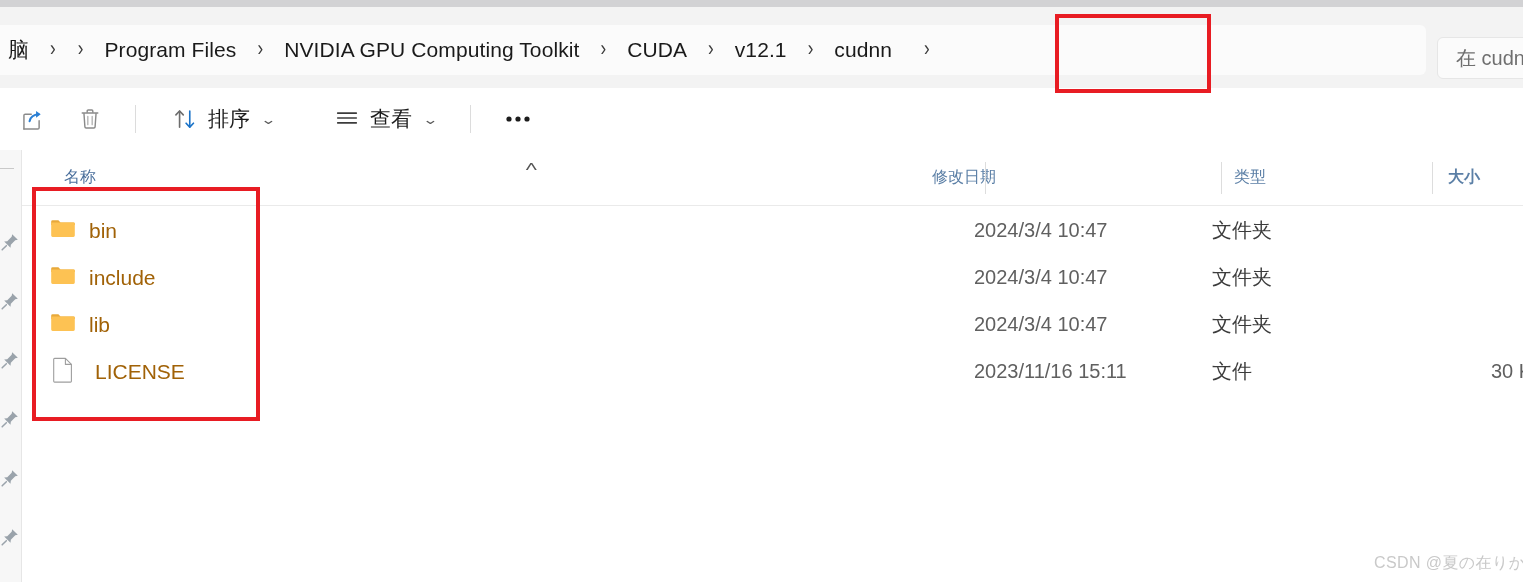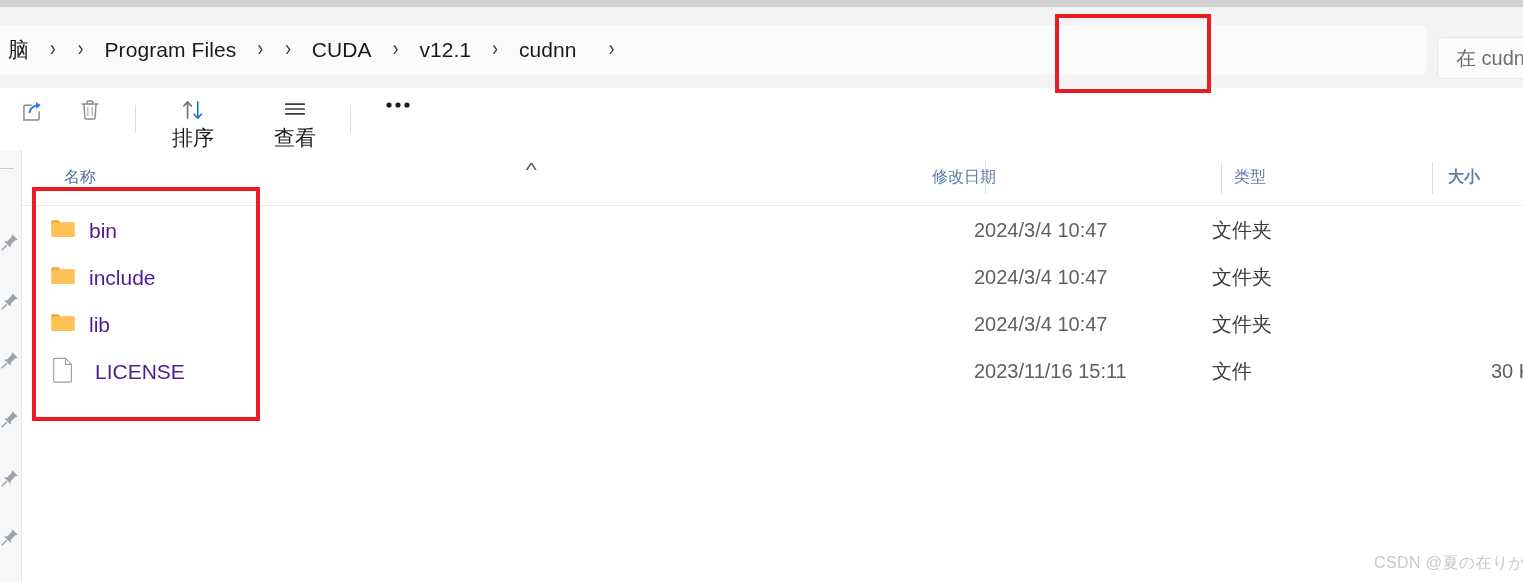"NVIDIA GPU Computing Toolkit" span.crumb { html: none -> <span>NVIDIA GPU Computing Toolkit</span> }
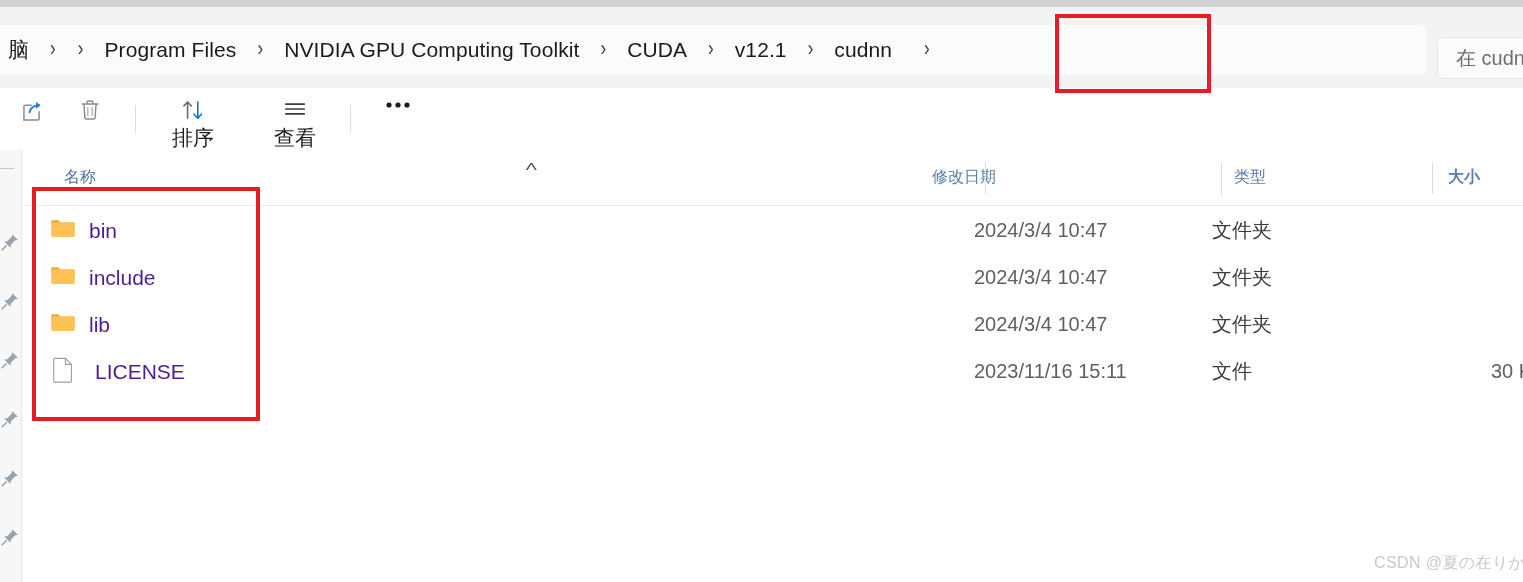"排序" .tb-btn { flex-direction: column -> none; gap: 1px -> 10px }
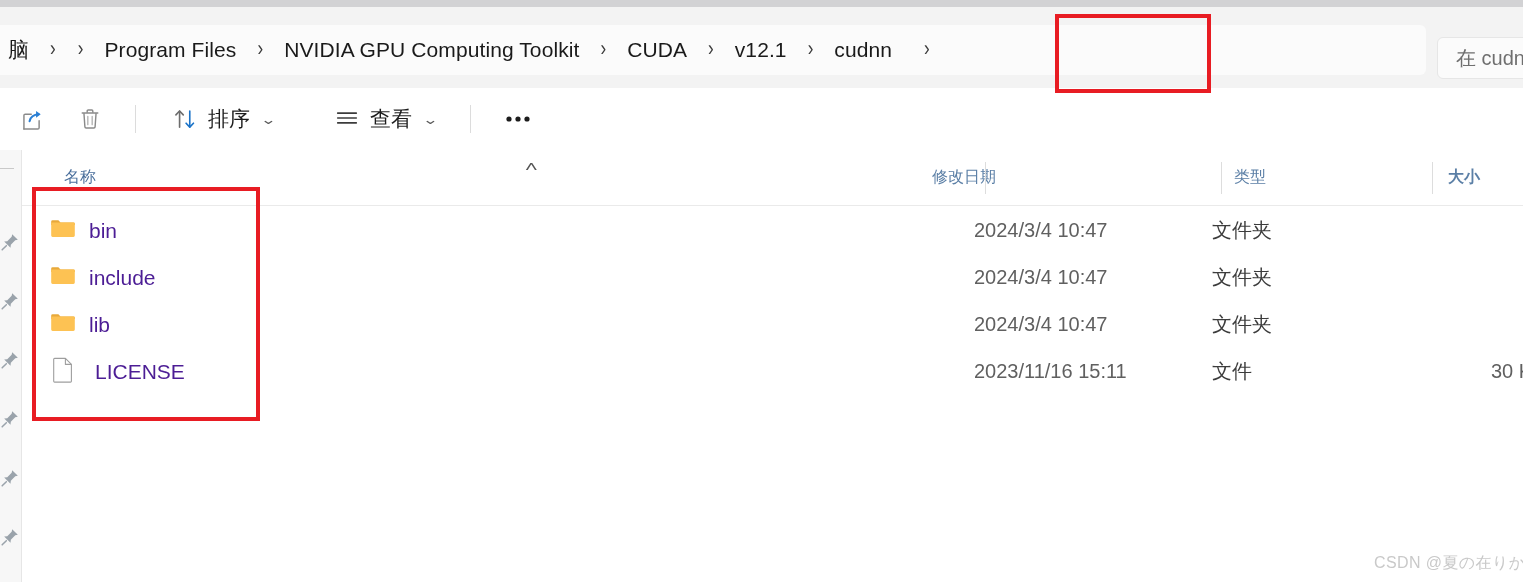"bin" .fname { color: #4c1d95 -> #a16207 }
